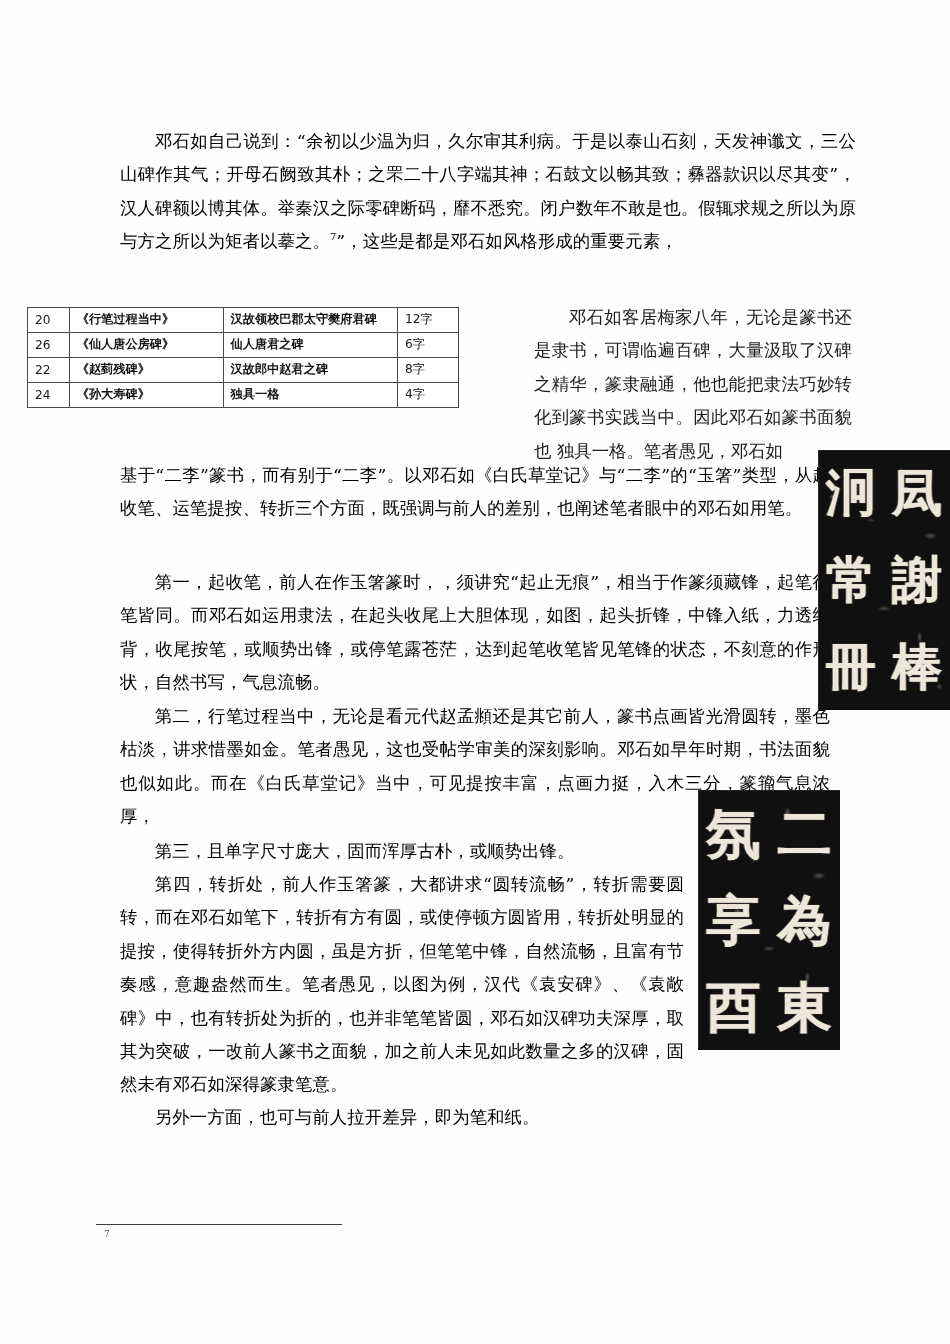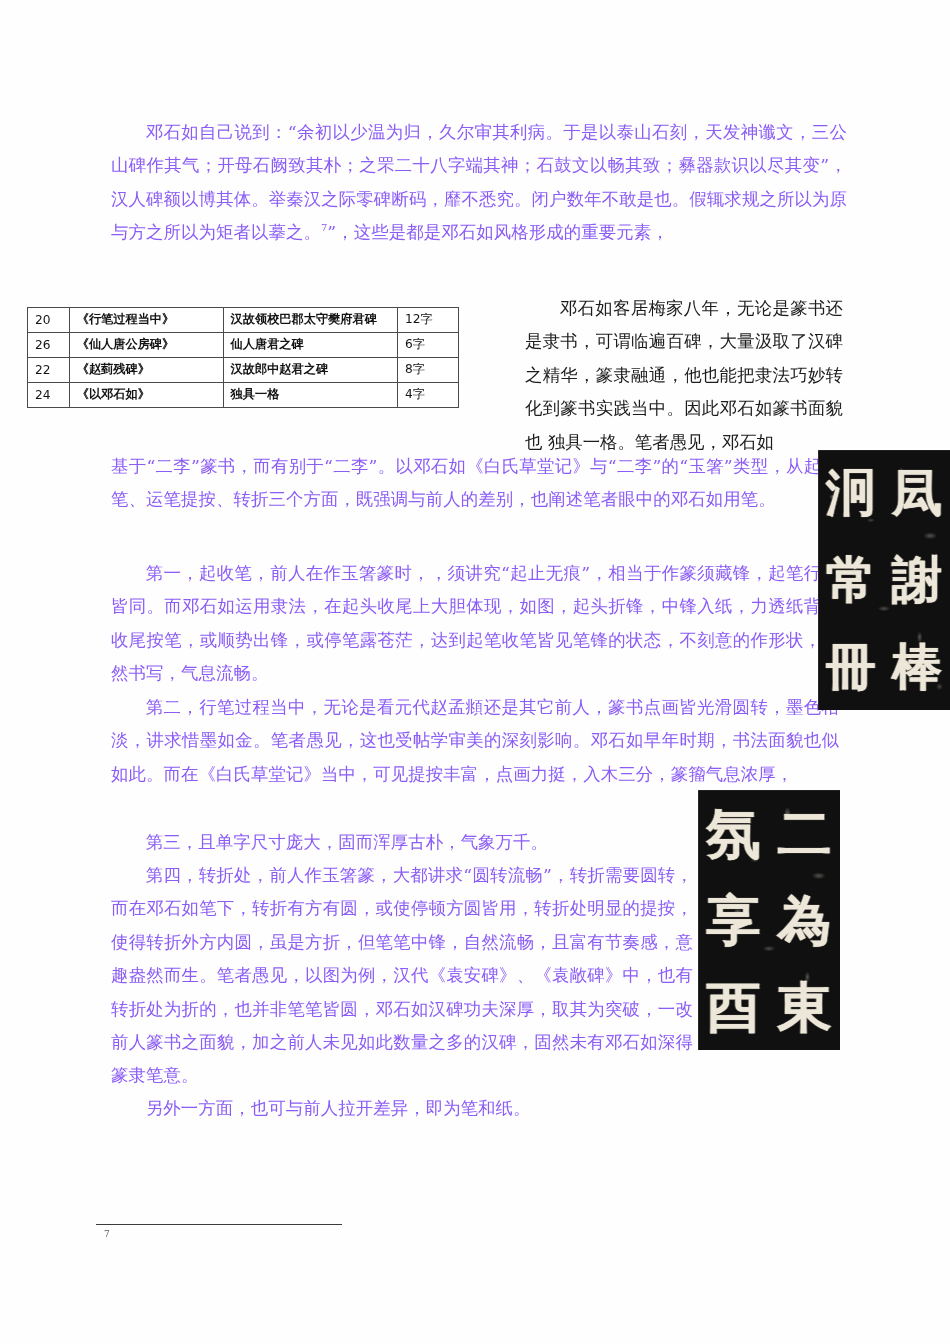"邓石如自己说到：“余初以少温为归，久尔审其利病。于是以泰山石刻，天发神谶文，三公" p.para { color: #8b5cf6 -> #000000; margin: 4px -> 13px }
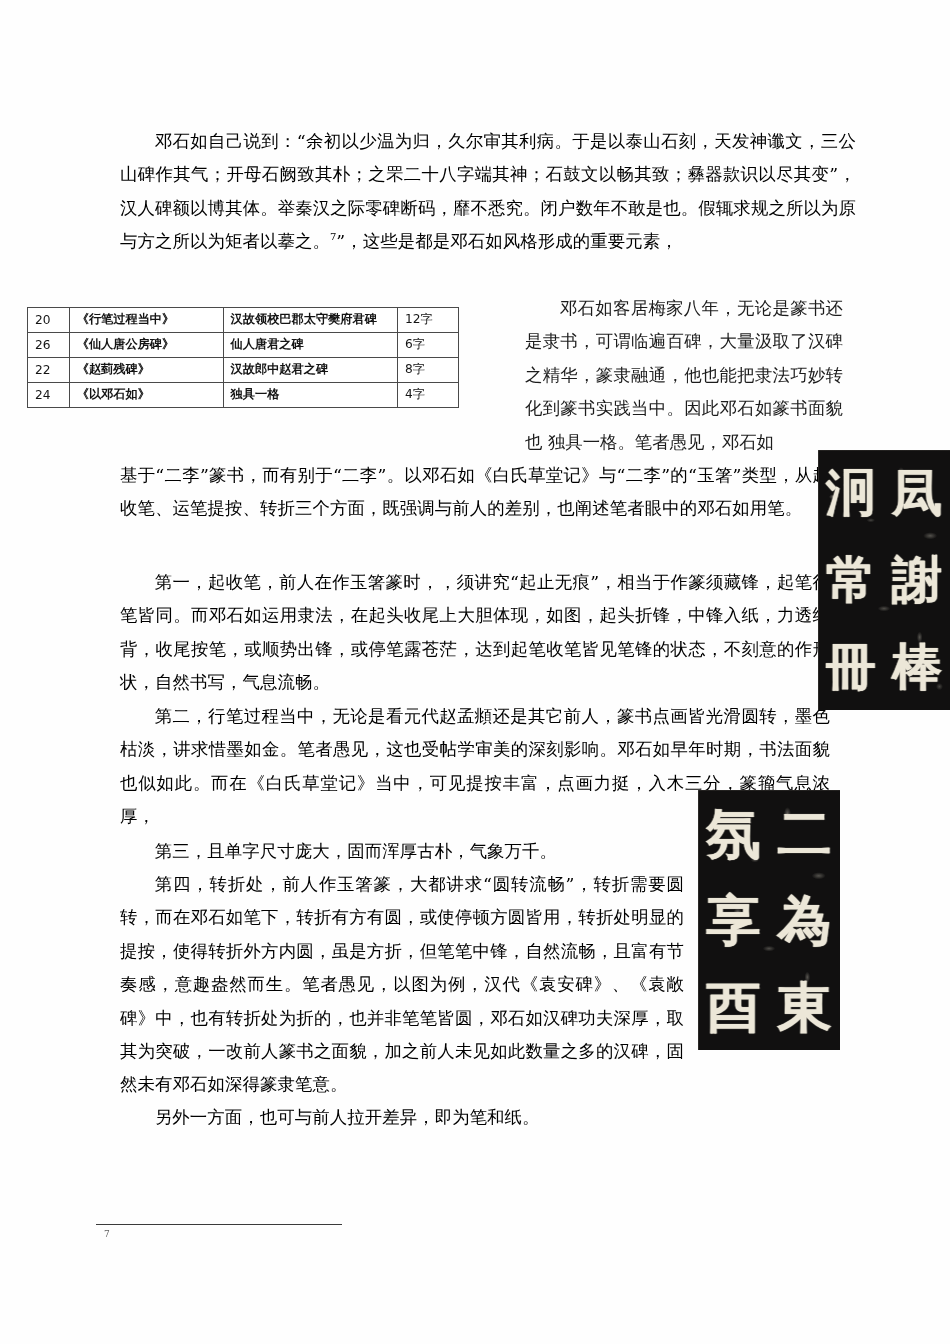"邓石如客居梅家八年，无论是篆书还是隶书，可谓临遍百碑，大量汲取了汉碑之精华，篆隶" .p-right { margin: 0 -> 9px }
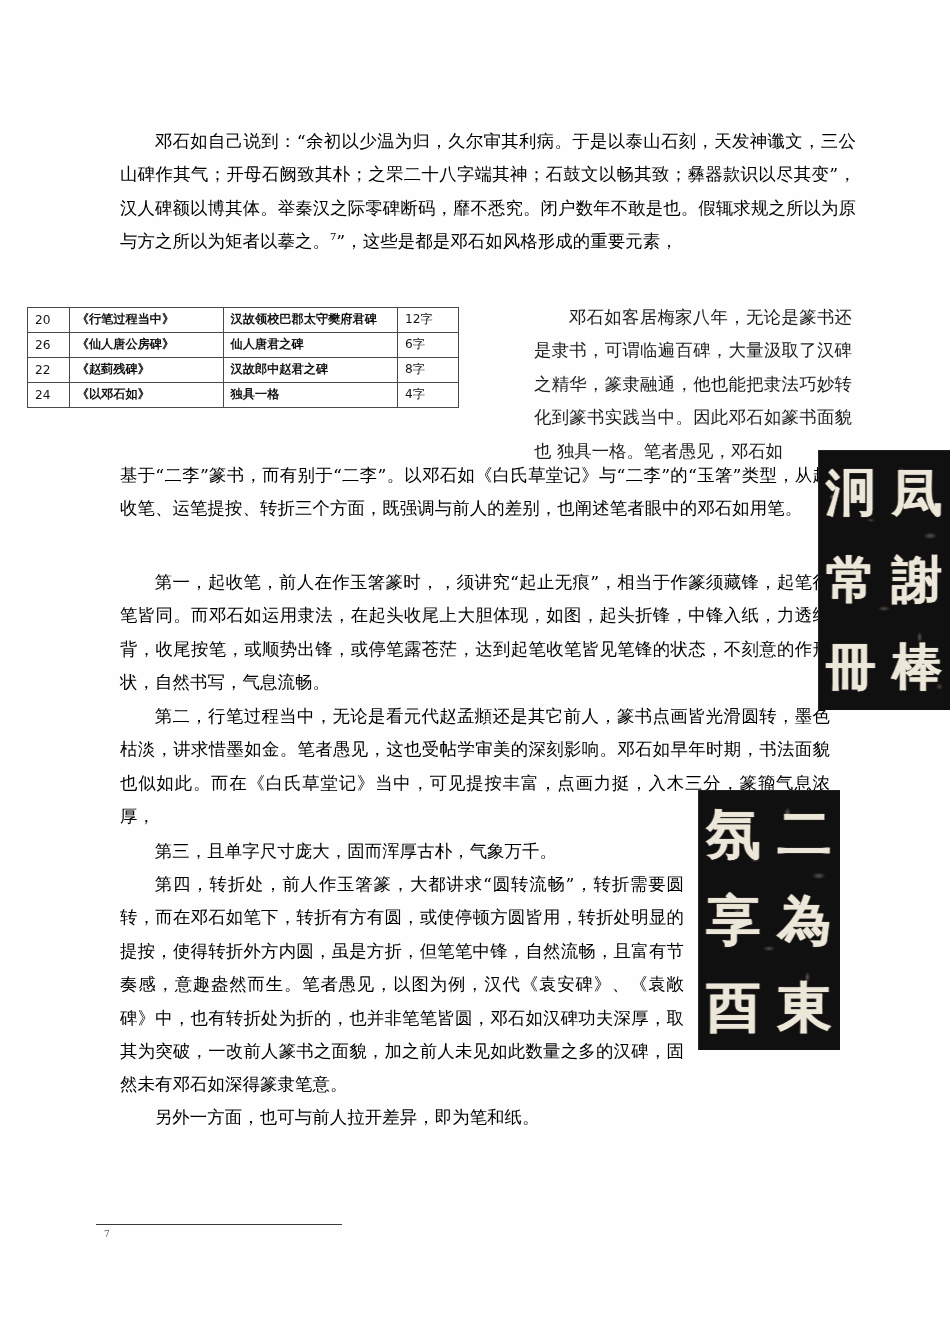"《以邓石如》" td.c-title { text: 以邓石如 -> 孙大寿碑 }
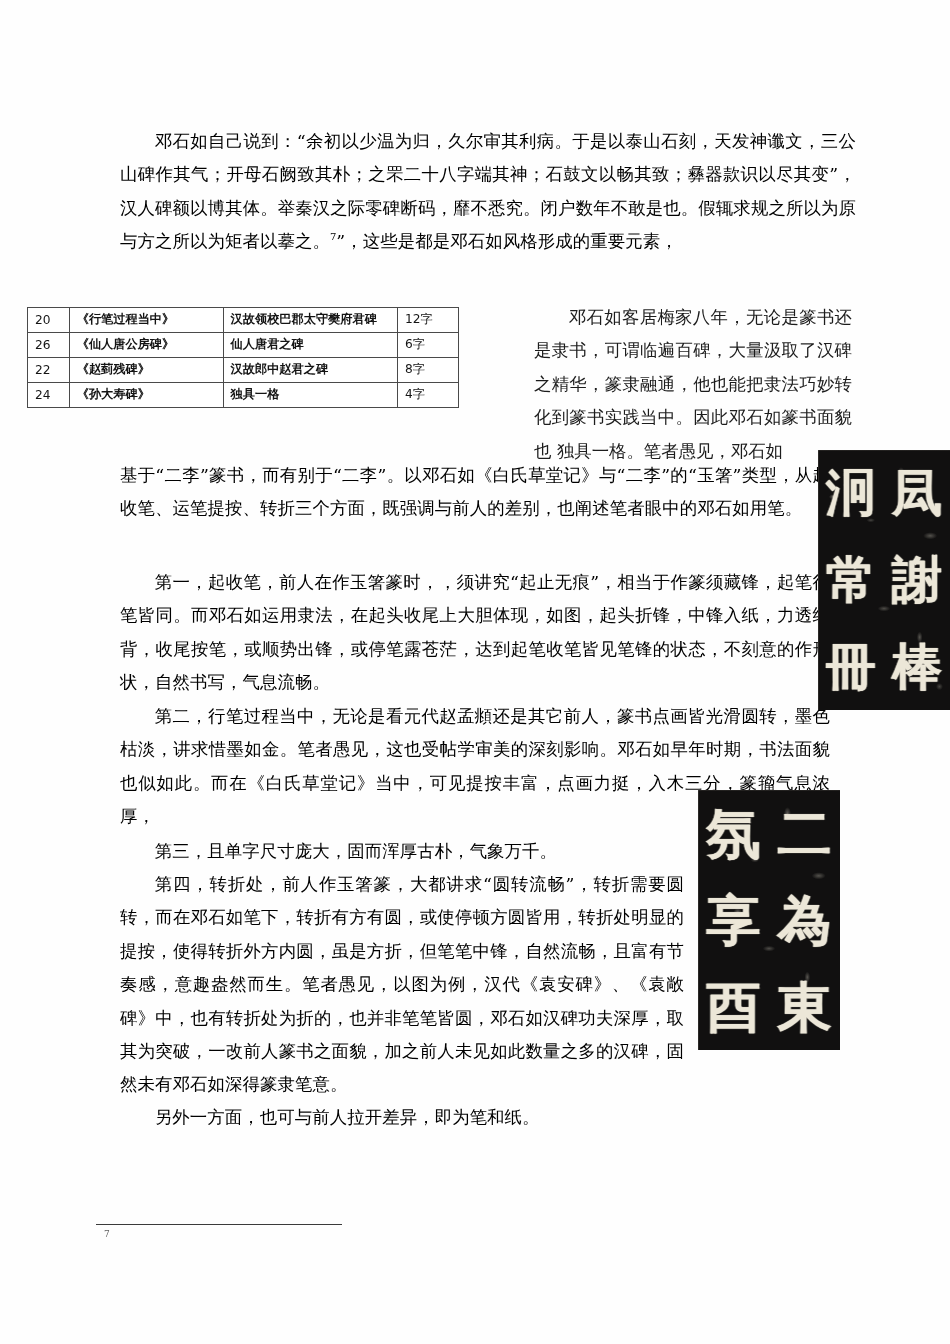"第三，且单字尺寸庞大，固而浑厚古朴，气象万千。" p.para { text: 气象万千 -> 或顺势出锋 }
